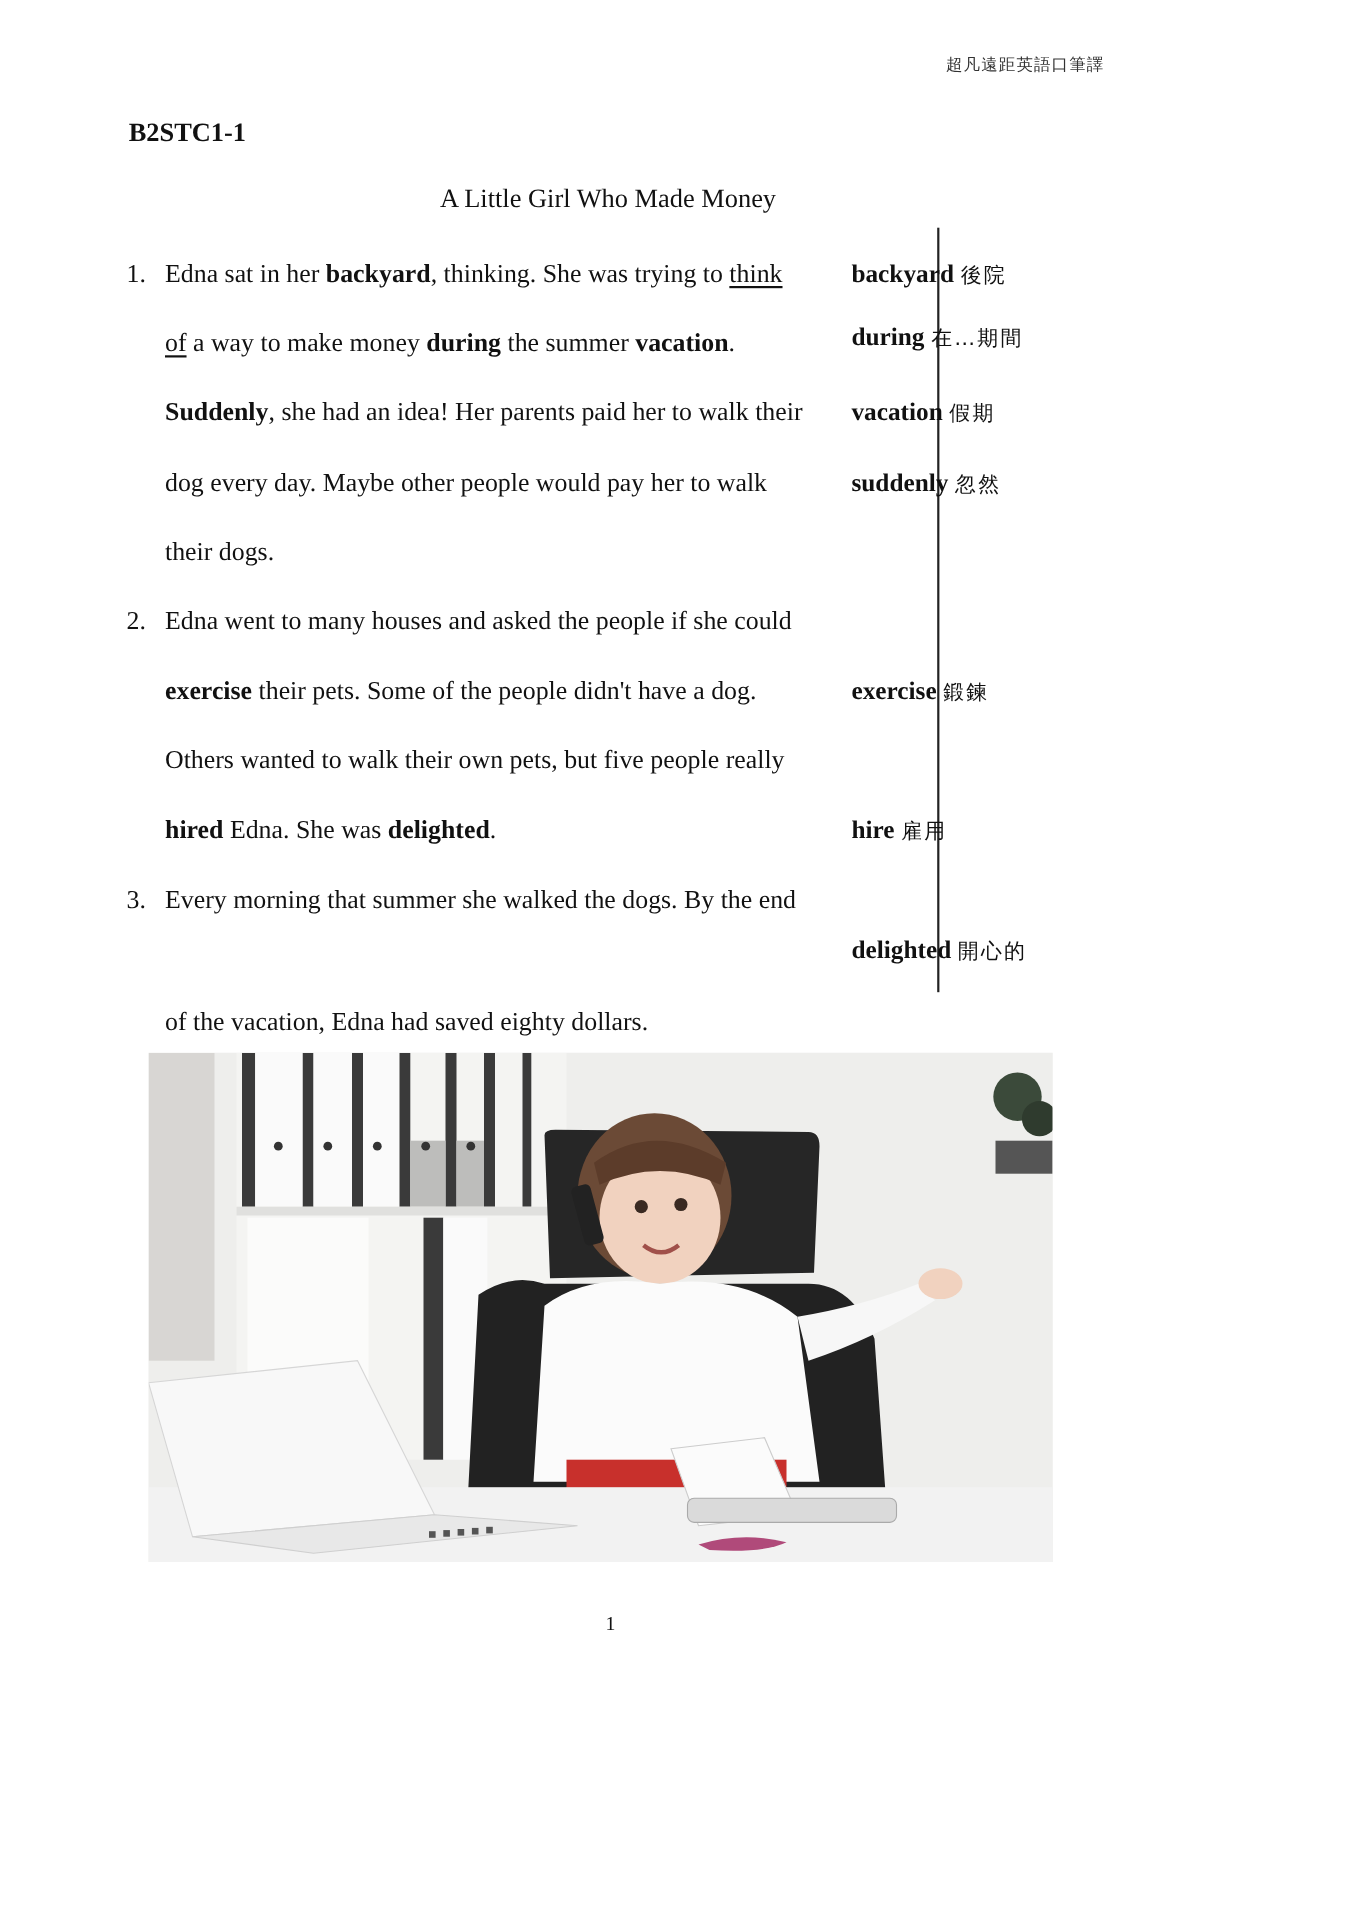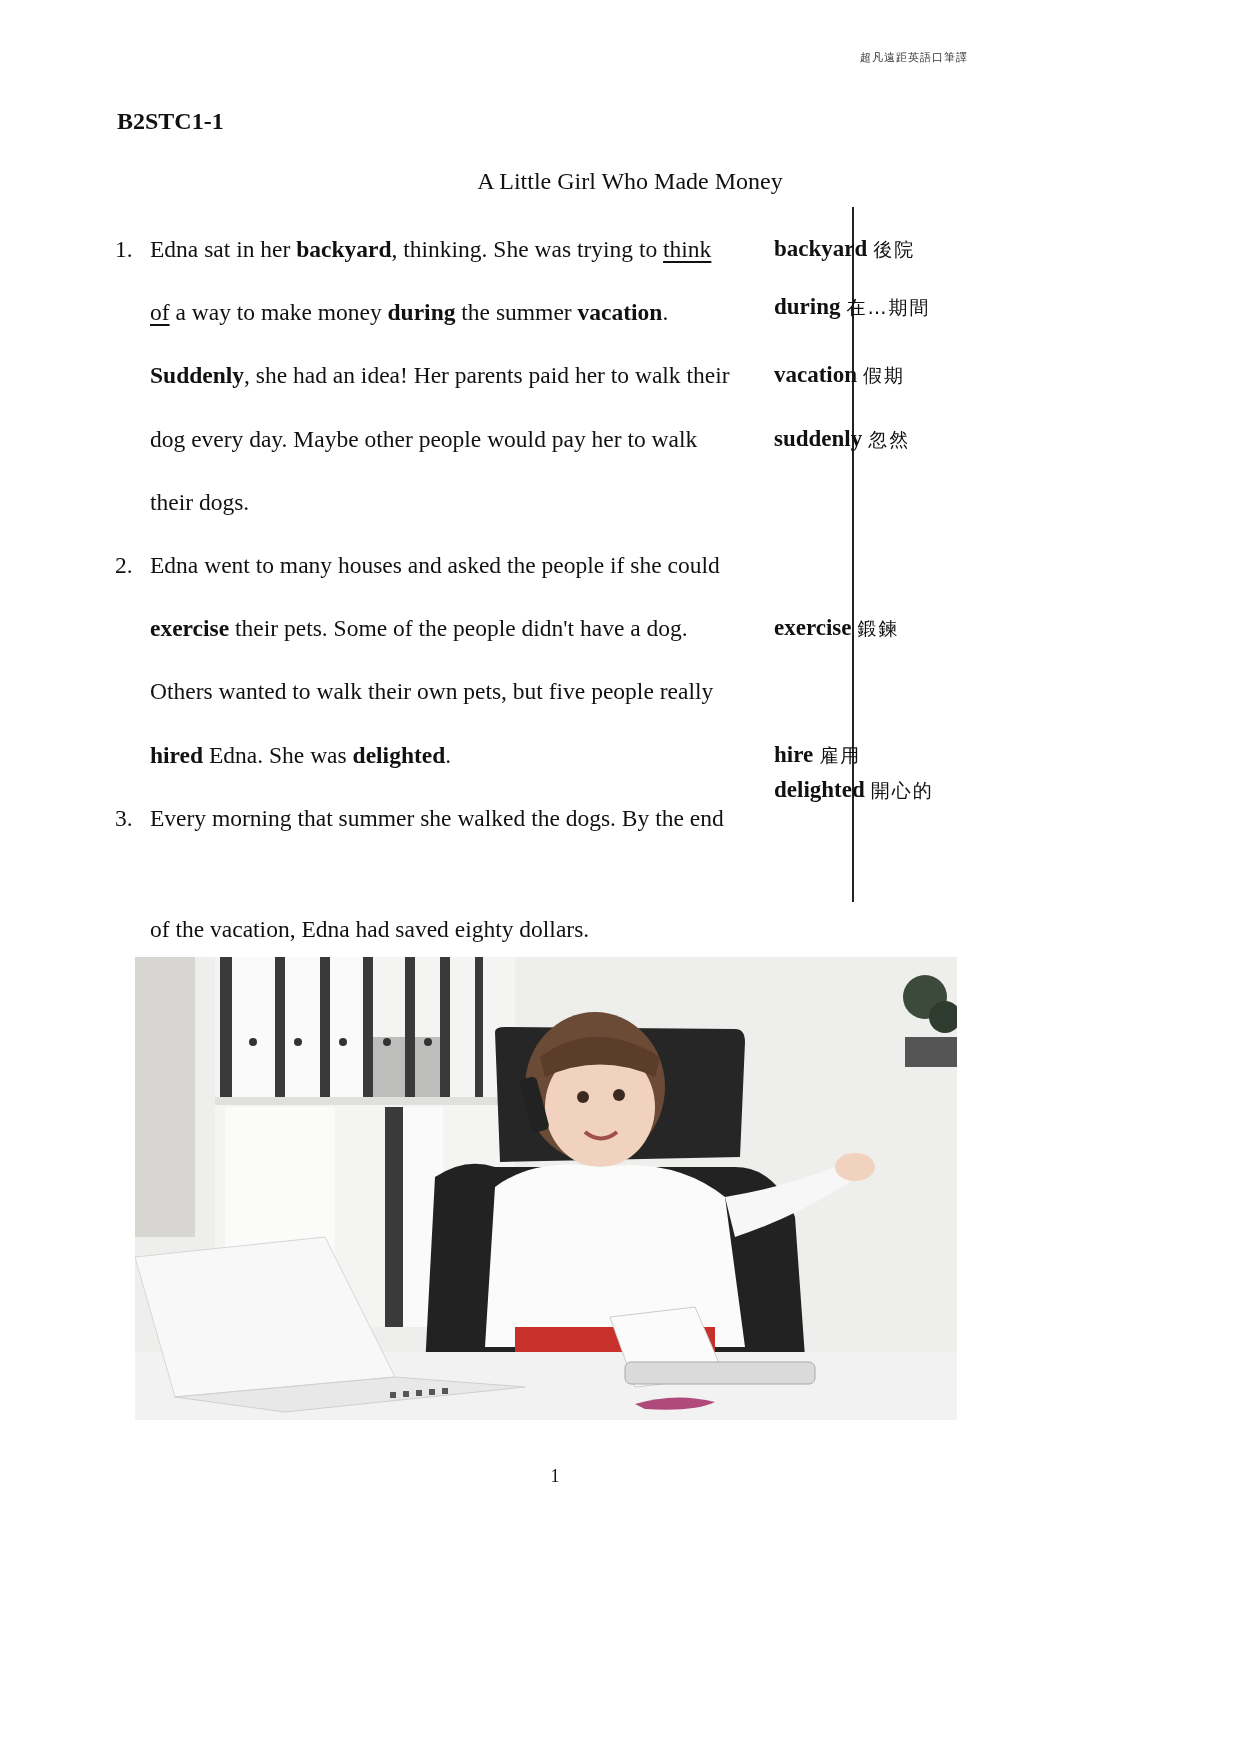"超凡遠距英語口筆譯" .header-right { font-size: 11px -> 15px }
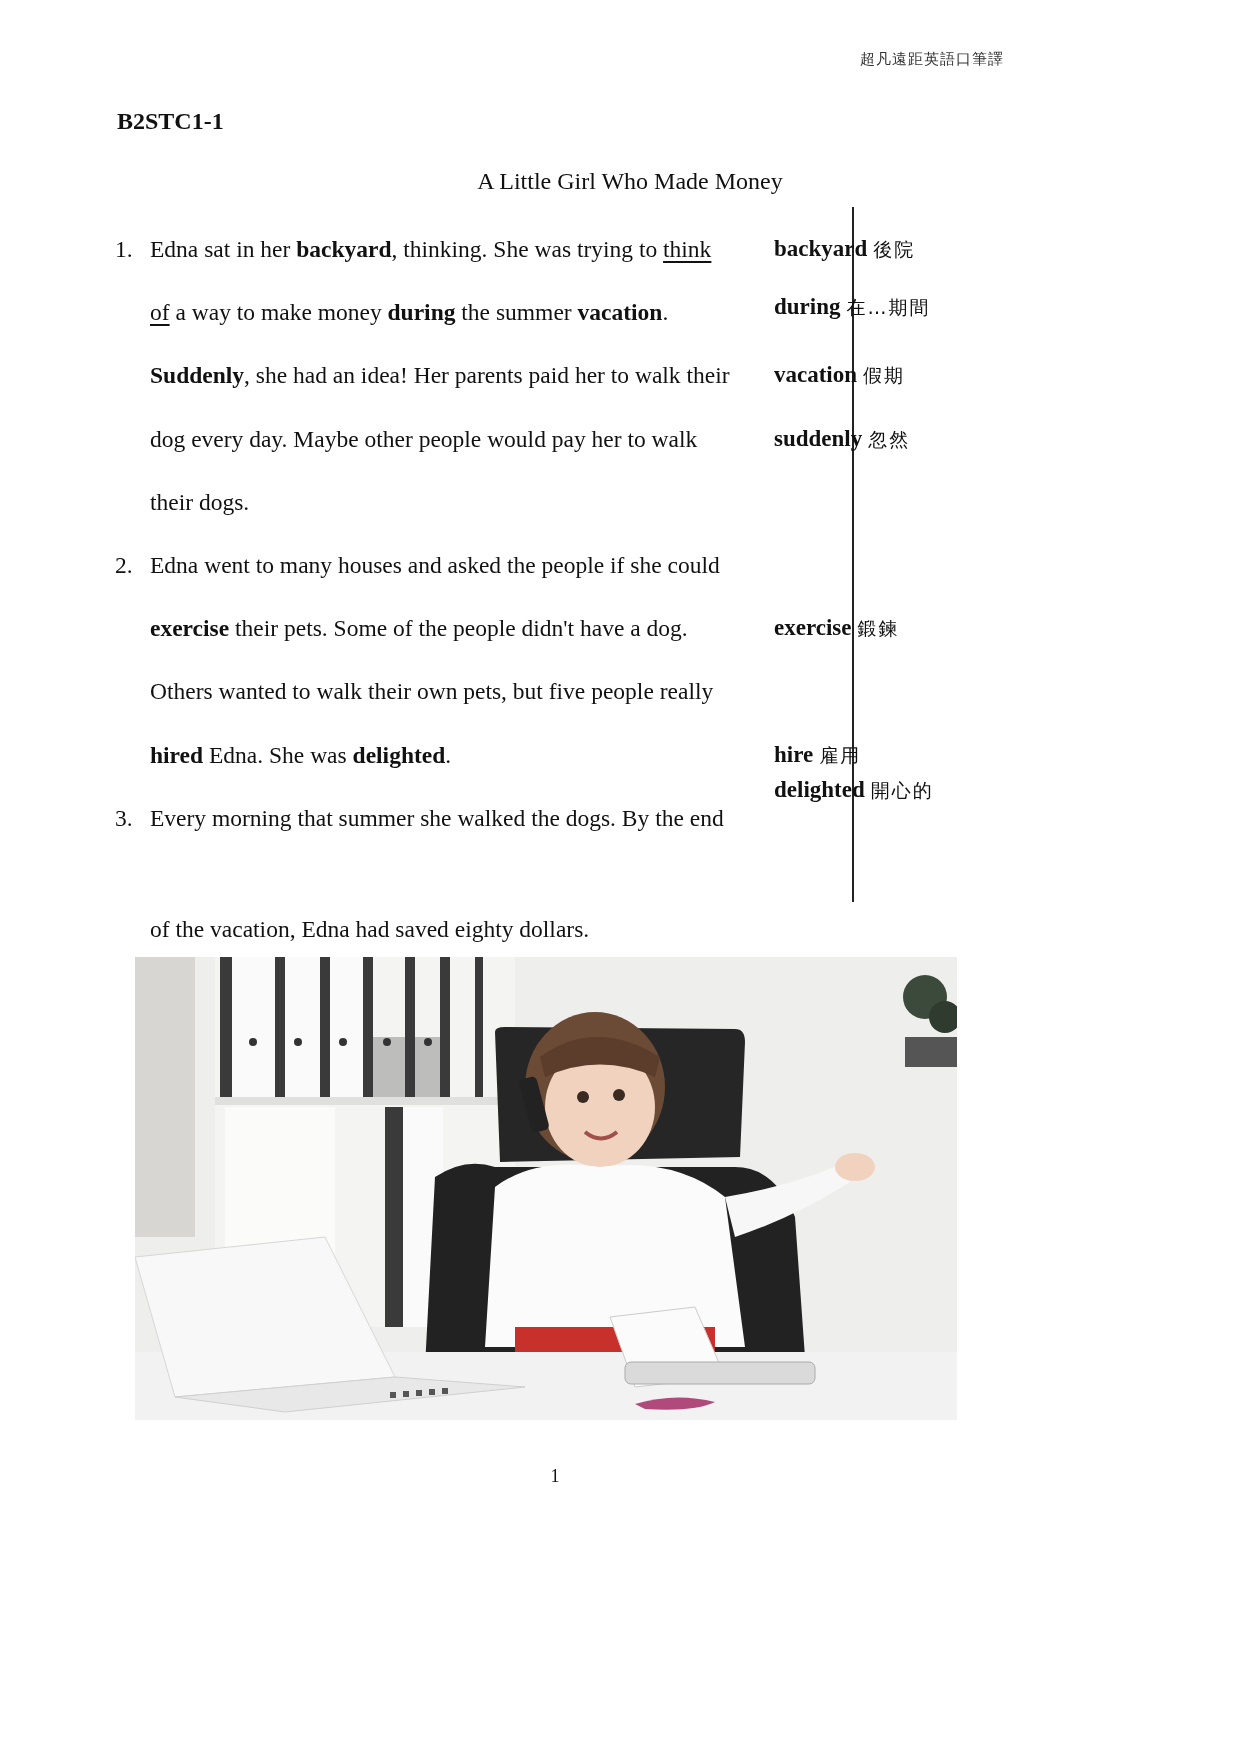"A Little Girl Who Made" .story-title { text-align: center -> none }
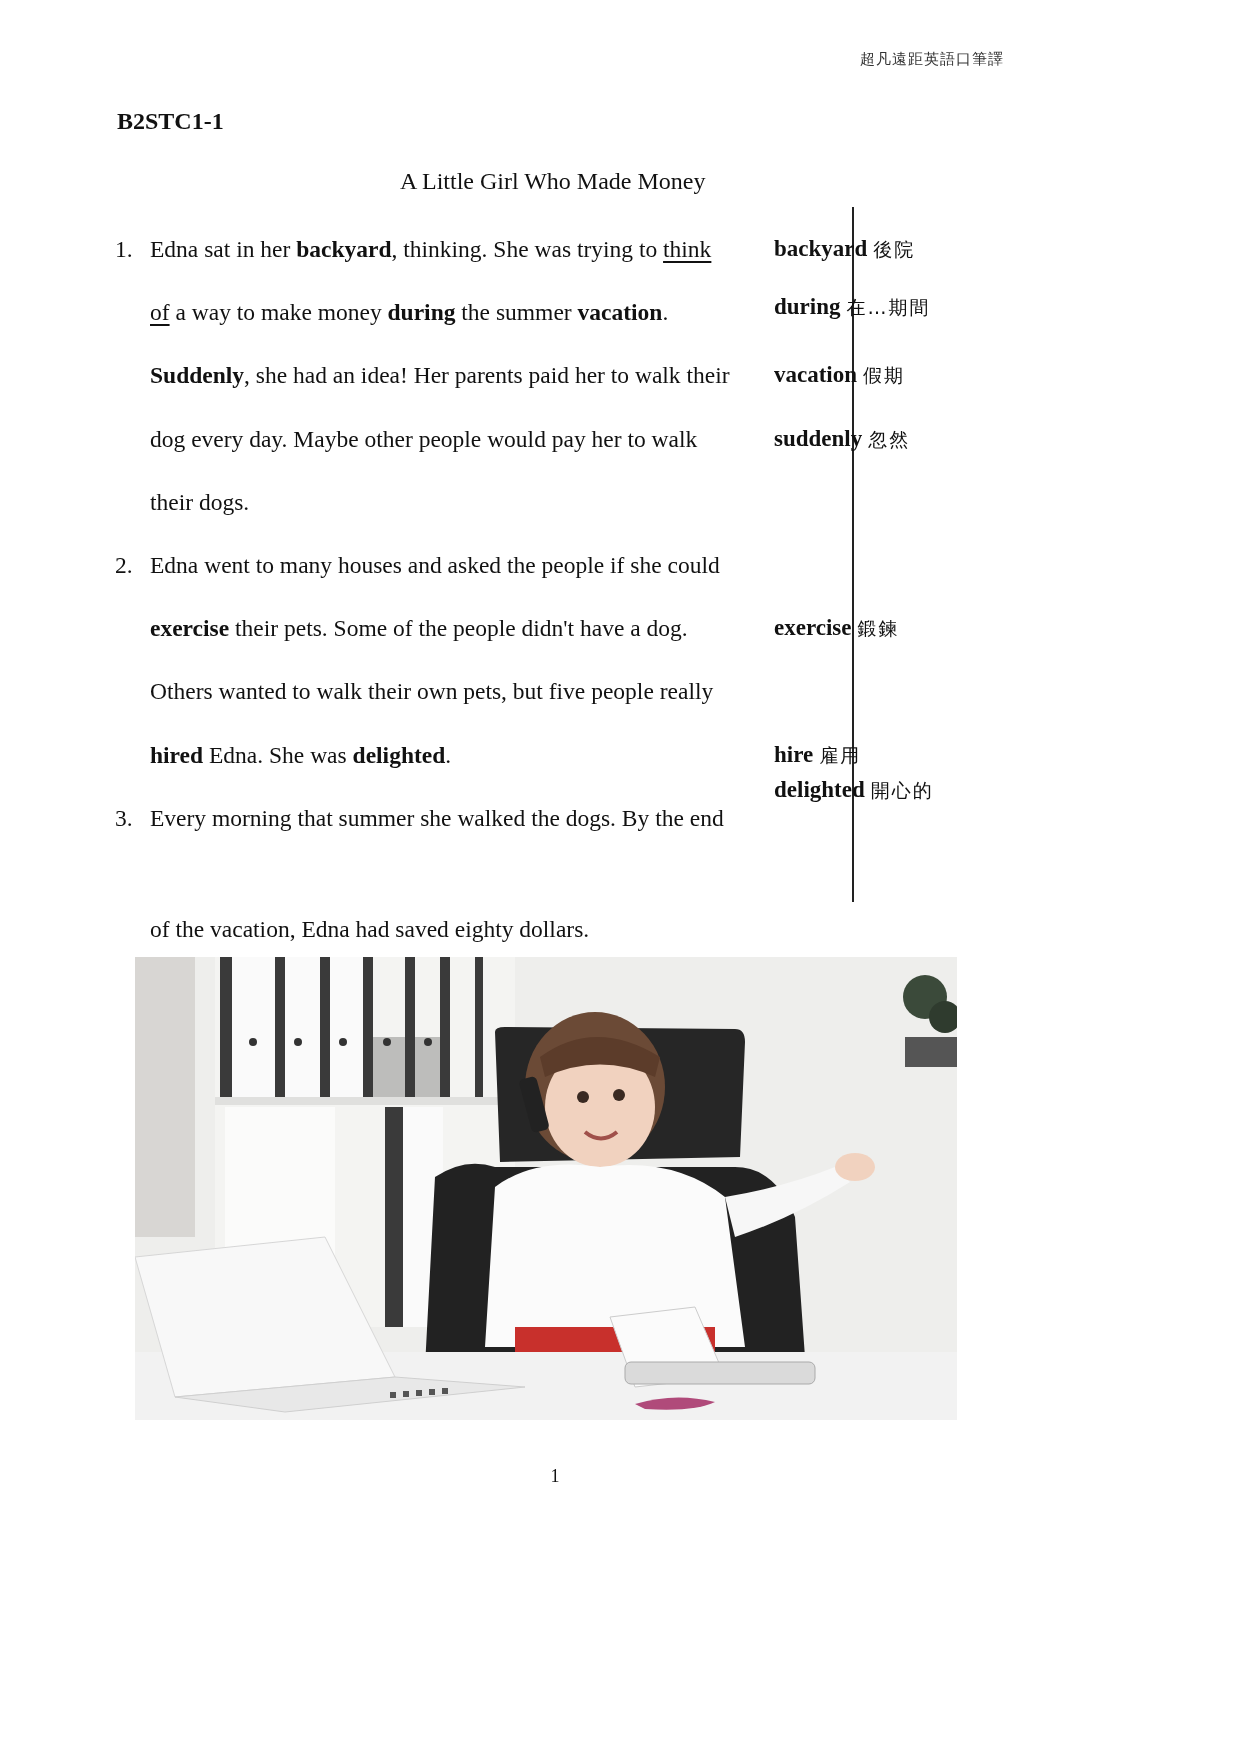"delighted 開心的" div.vocab { top: 775px -> 849px }
